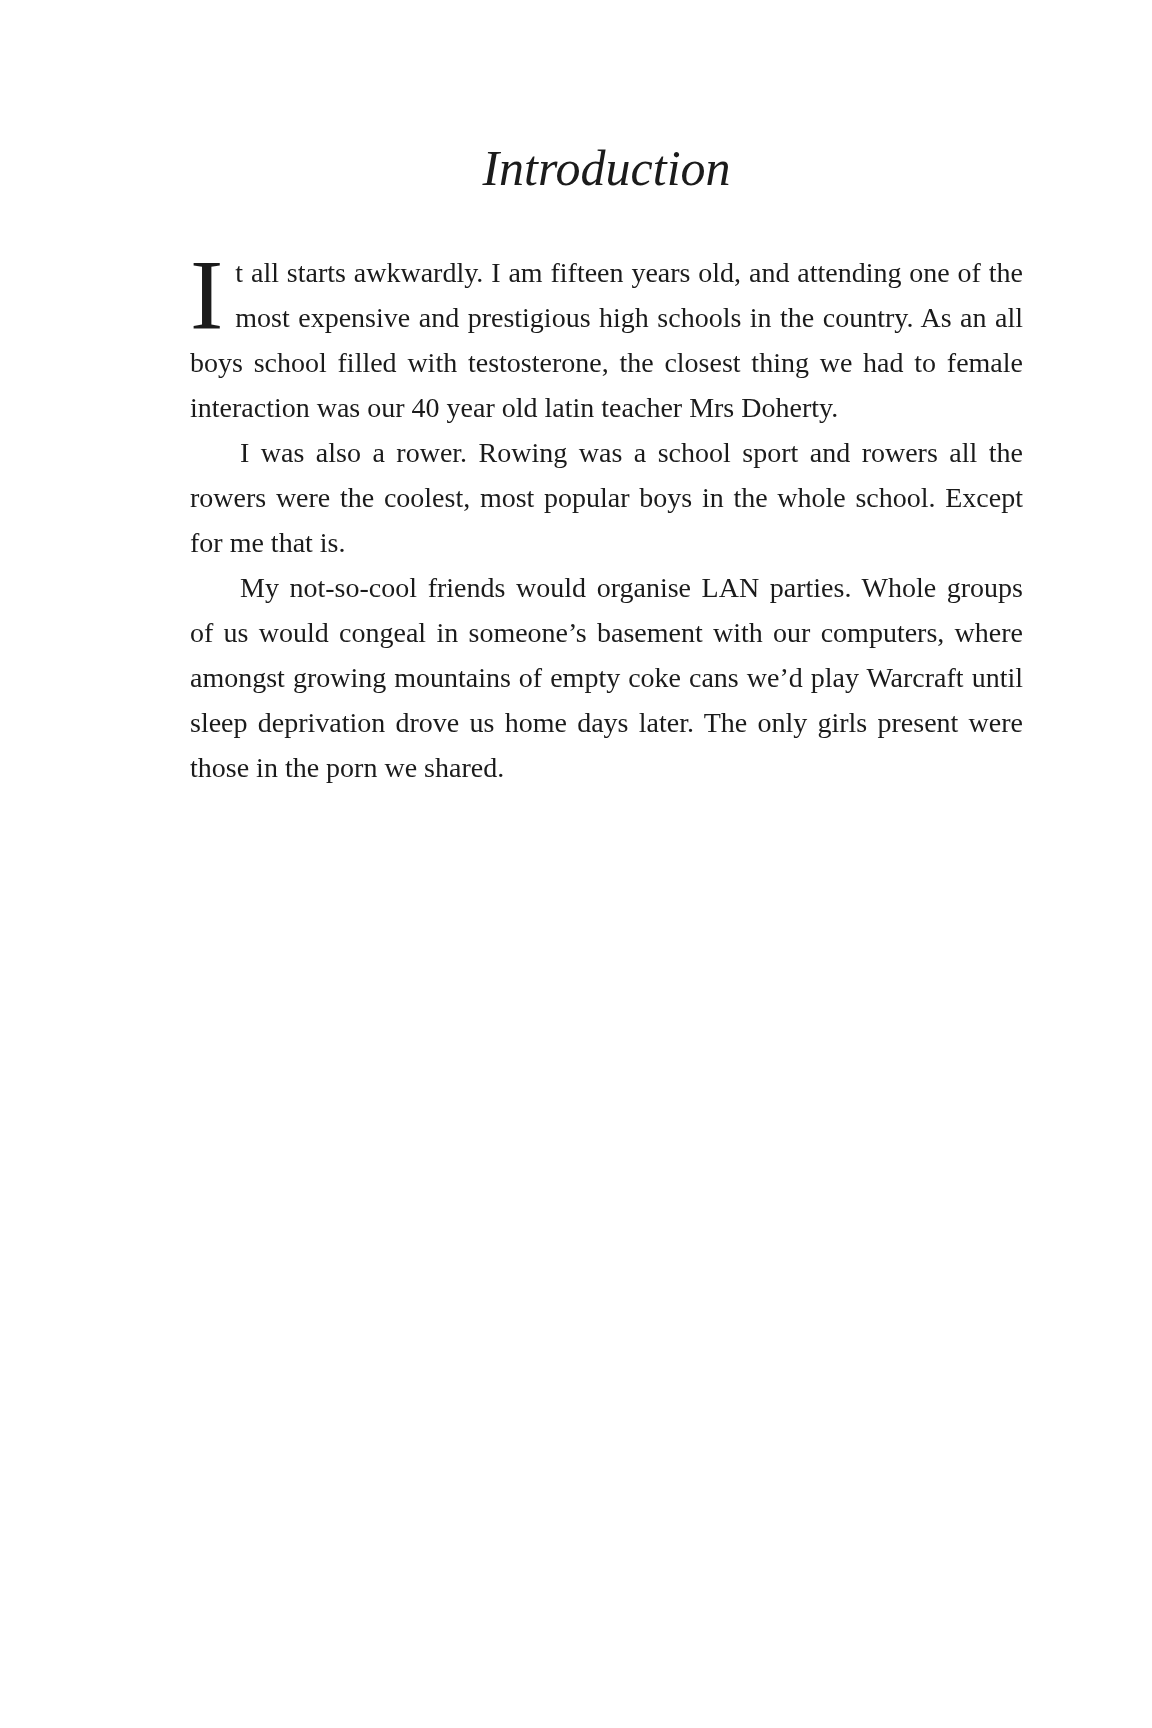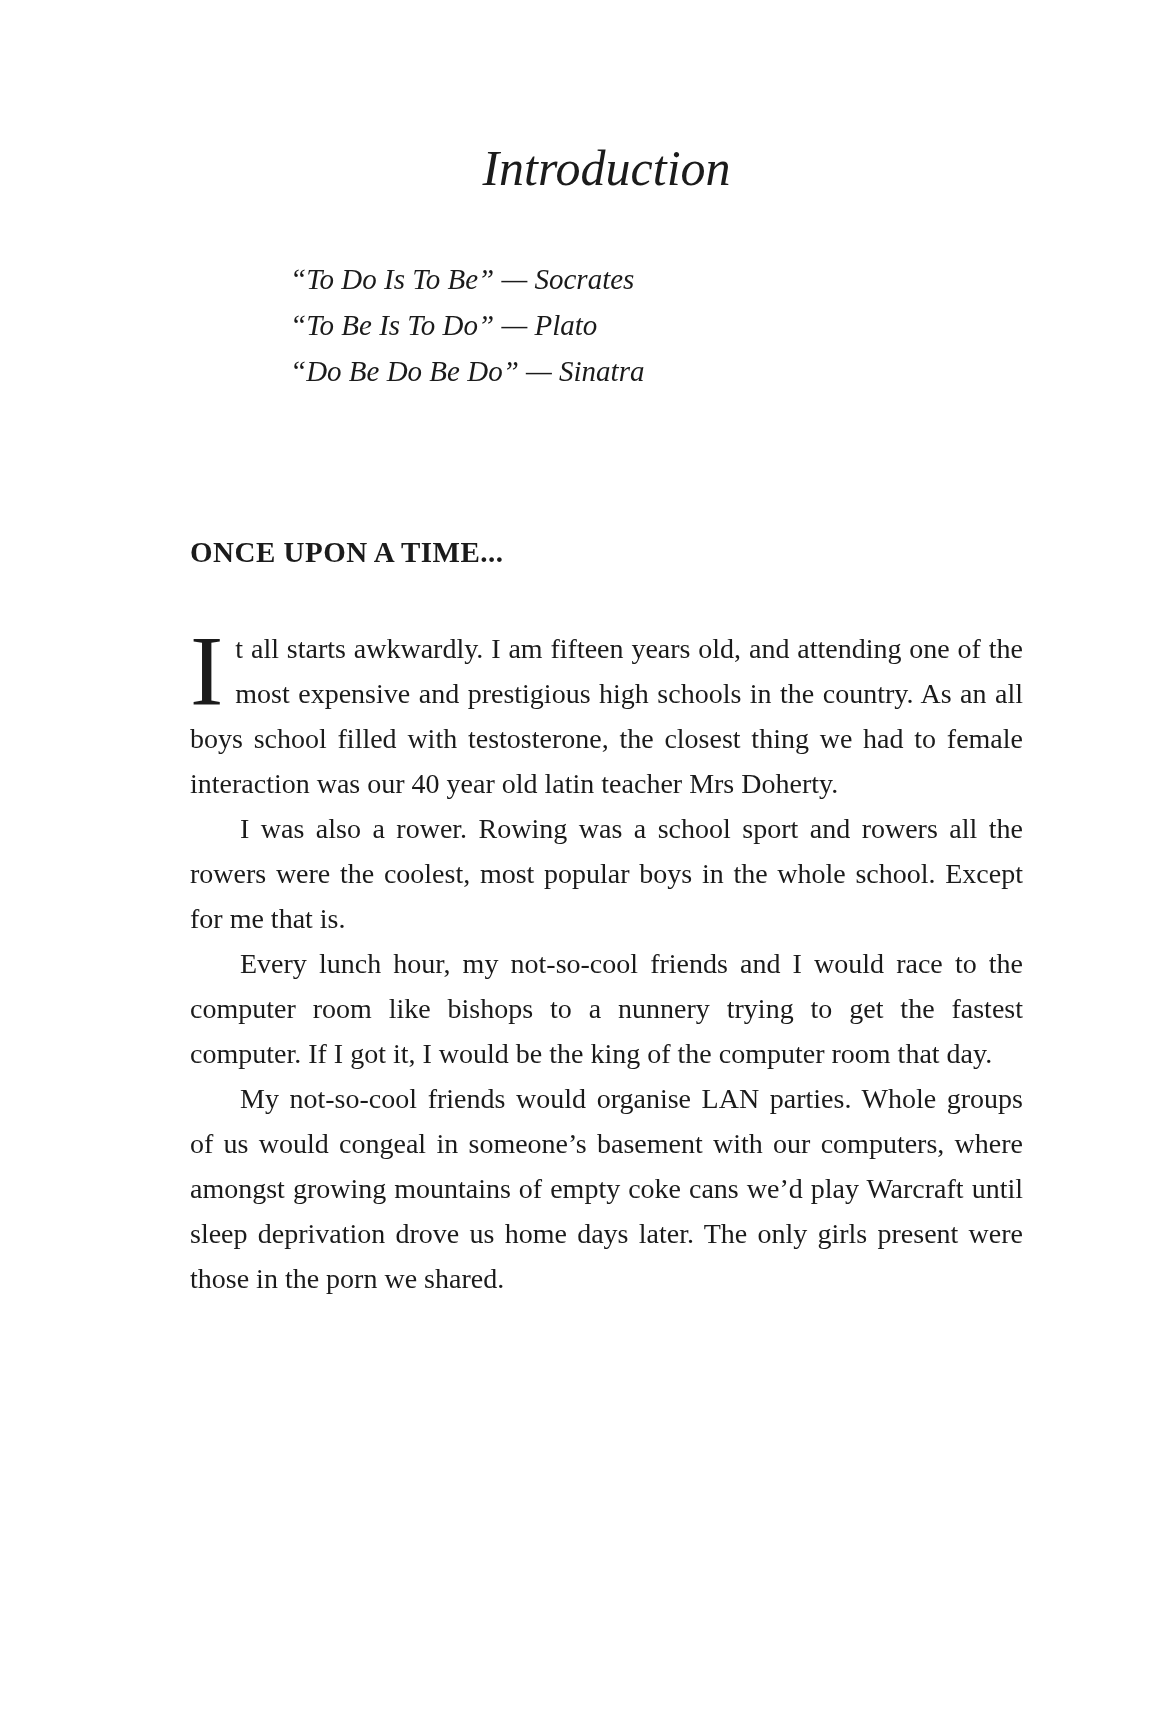"“To Do Is To Be”" div.epigraph { html: <div> <div> <span>“To Do Is To Be”</span> <span>—</span> <span>Socrates</span> </div> <div> <span>“To Be Is To Do”</span> <span>—</span> <span>Plato</span> </div> <div> <span>“Do Be Do Be Do”</span> <span>—</span> <span>Sinatra</span> </div> </div> -> none }
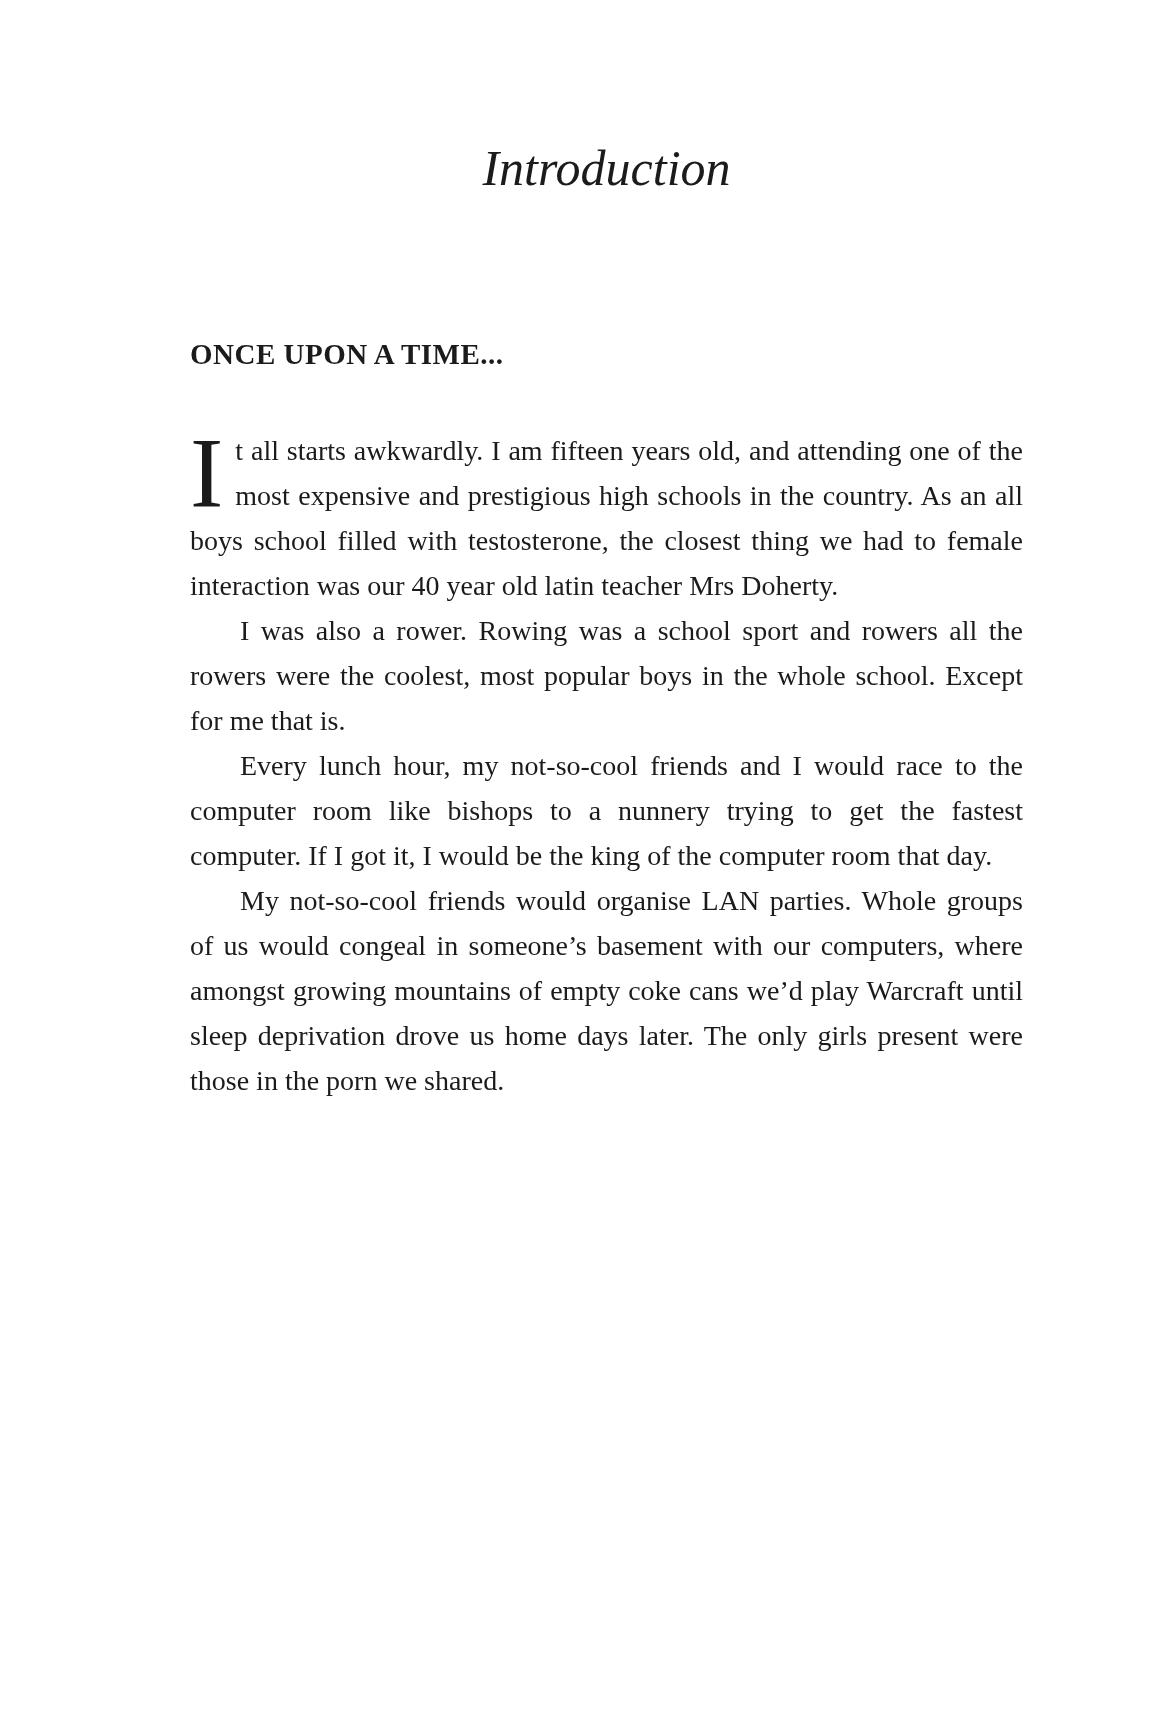"ONCE UPON A TIME..." h2.section-heading { html: <h2>ONCE UPON A TIME...</h2> -> none }
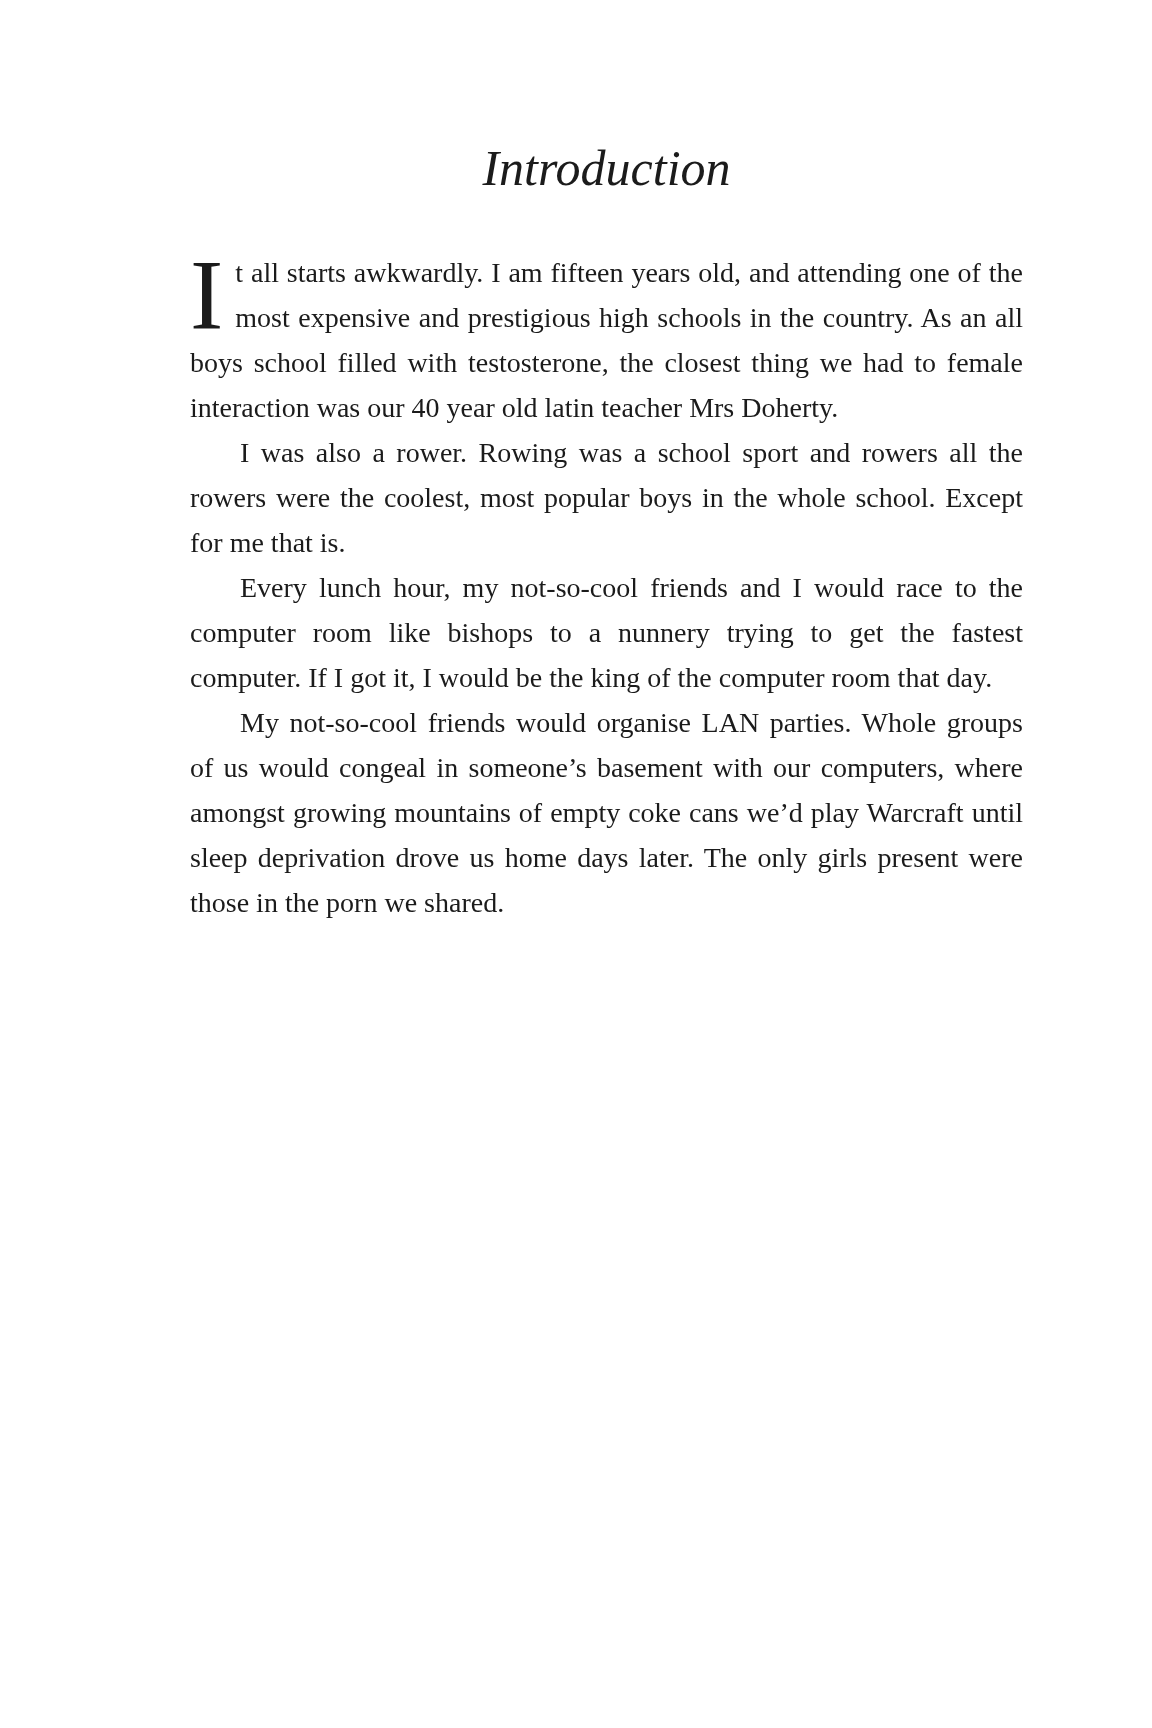"Every lunch hour, my not-so-cool" p.indented { html: <p>Every lunch hour, my not-so-cool friends and I would race to the computer room like bishops to a nunnery trying to get the fastest computer. If I got it, I would be the king of the computer room that day.</p> -> none }
